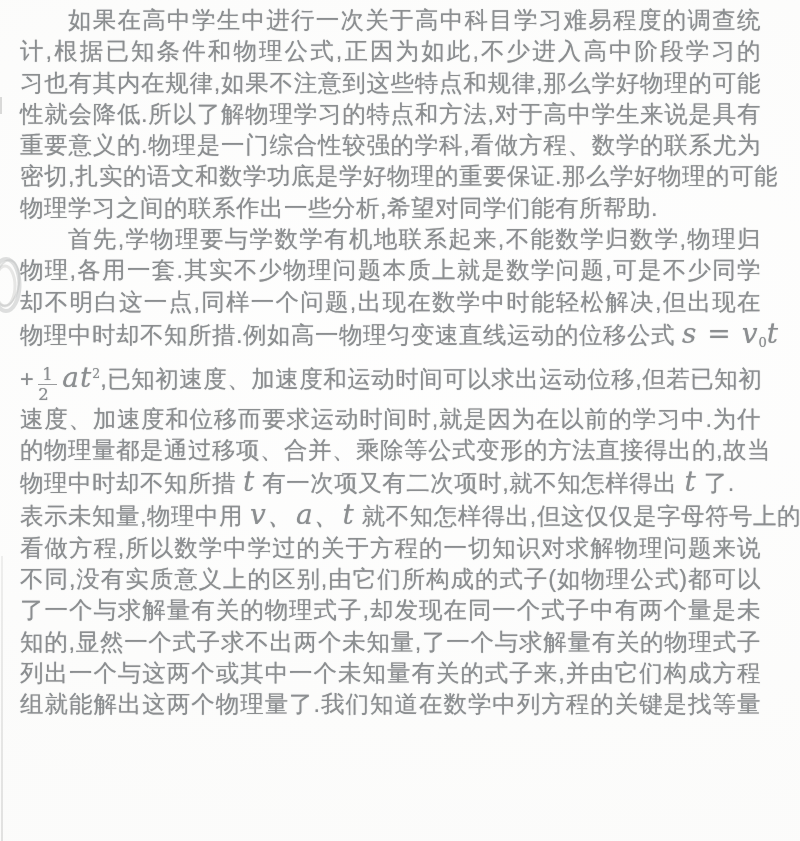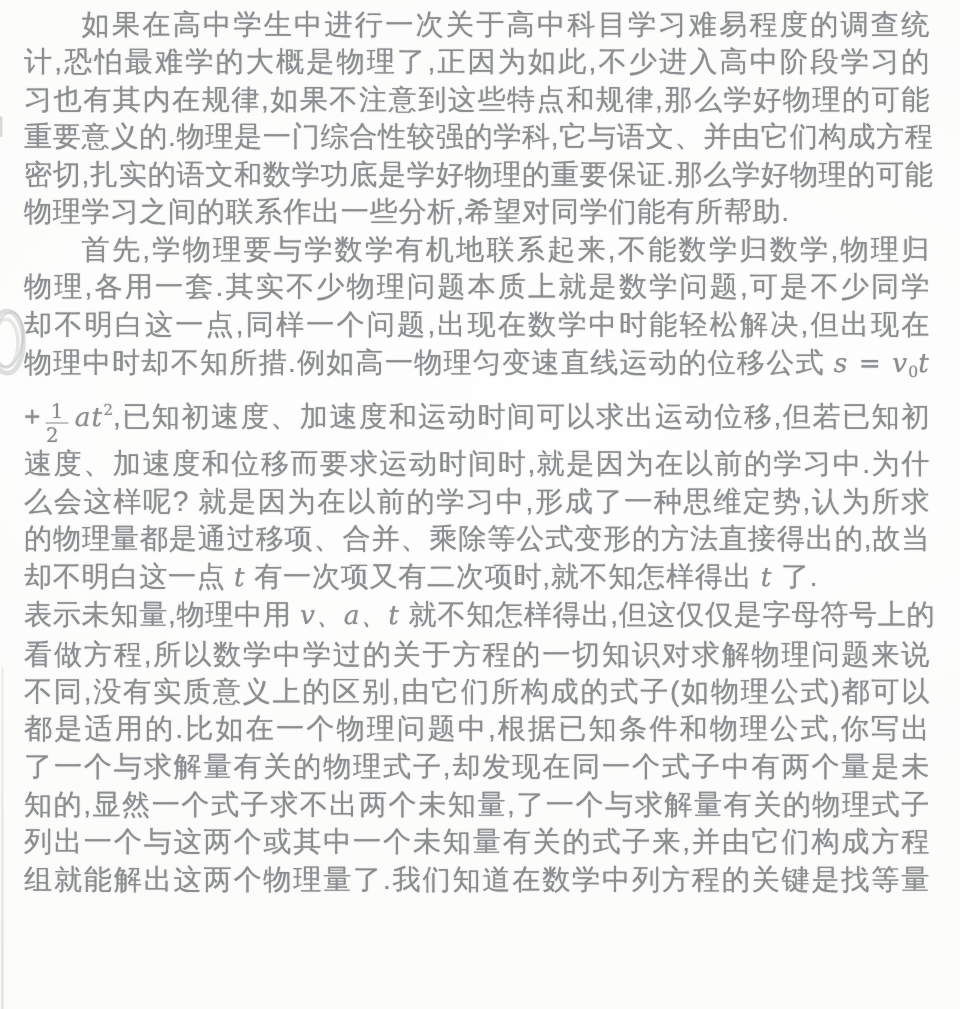"如果在高中学生中进行一次关于高中科目学习难易程度的调查统" .text-column { right: 25px -> 39px }
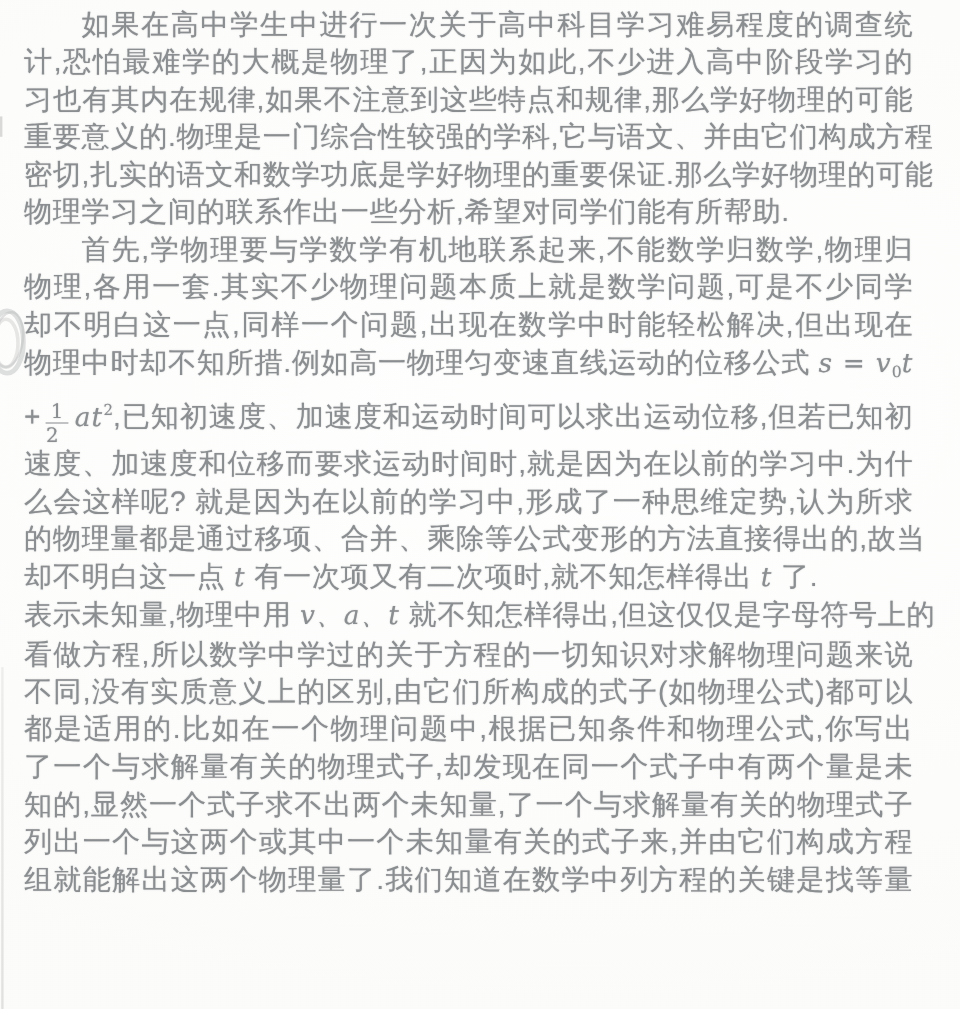"计,恐怕最难学的大概是物理了,正因为如此,不少进入高中阶段学习的" span.text { text: ,恐怕最难学的大概是物理了 -> ,根据已知条件和物理公式 }
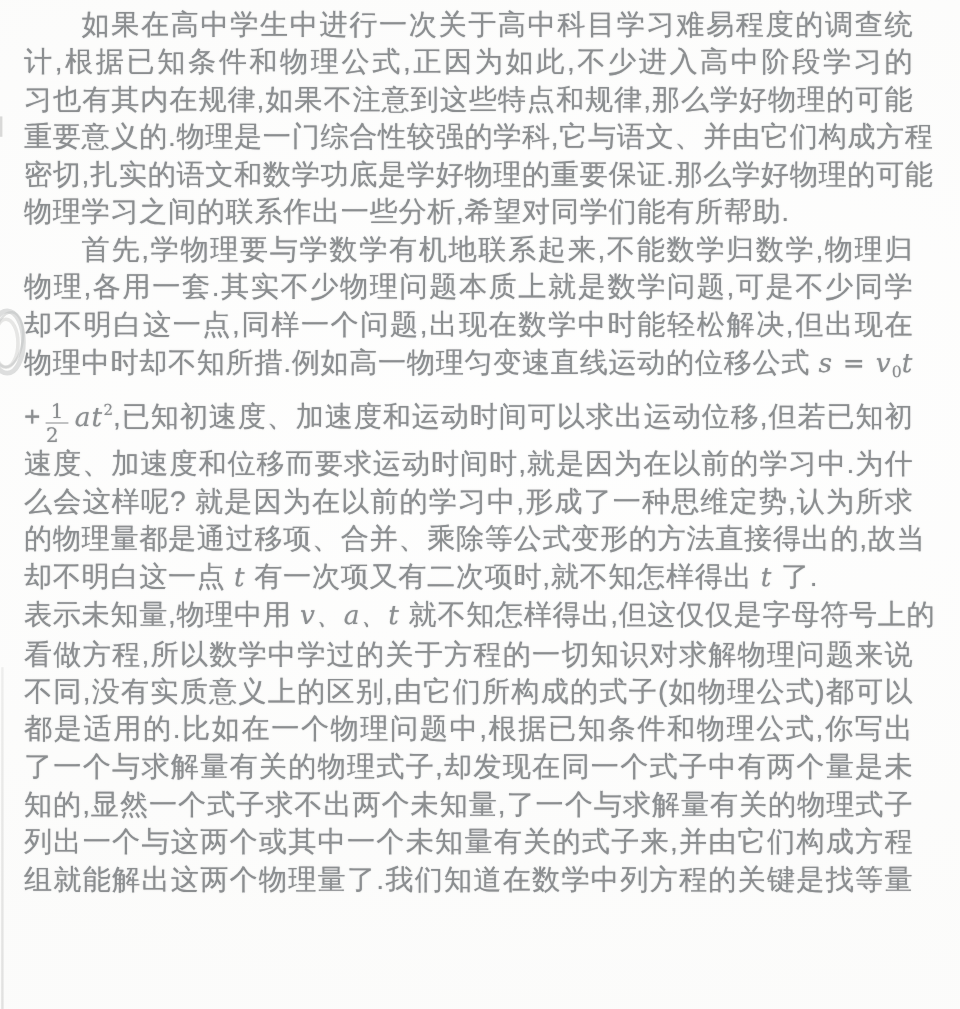"性就会降低.所以了解物理学习的特点和方法,对于高中学生来说是具有" div.line { html: none -> <div><span>性就会降低.所以了解物理学习的特点和方法,对于高中学生来说是具有</span></div> }
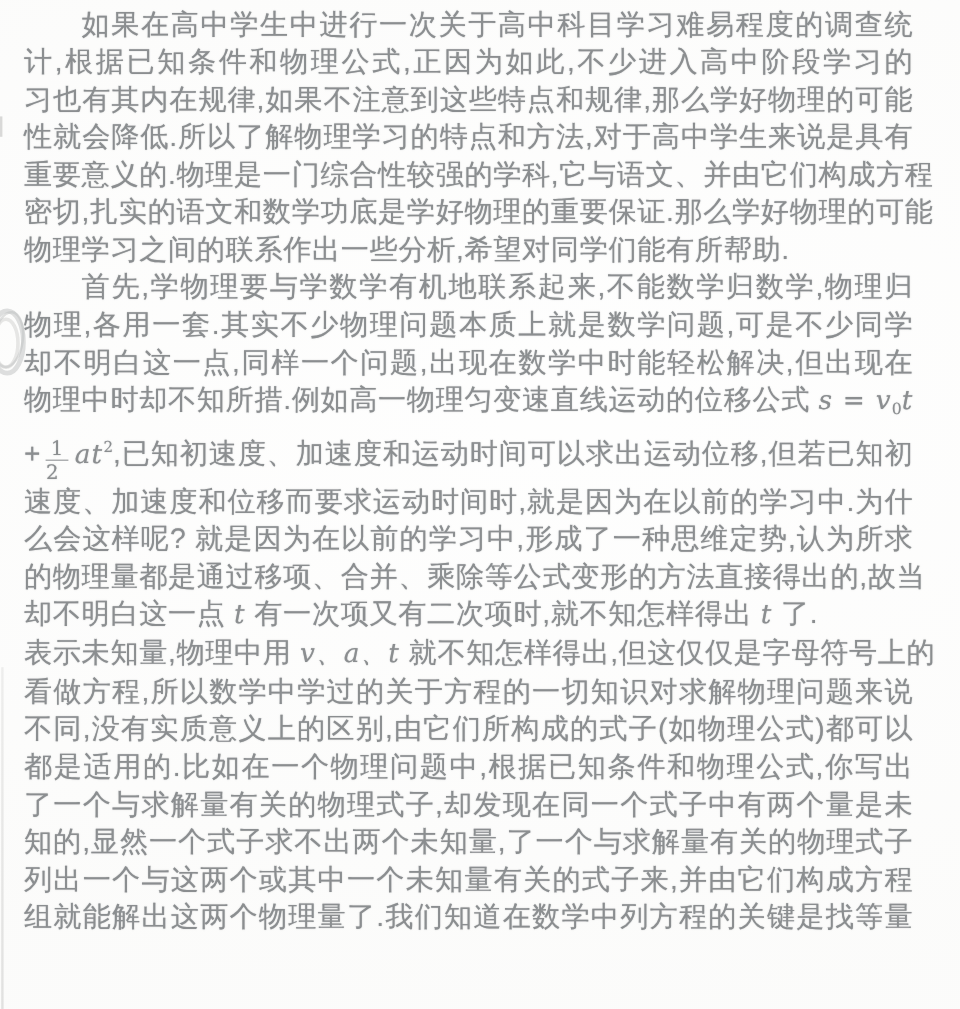"重要意义的.物理是一门综合性较强的学科,它与语文、并由它们构成方程" span.text { text: ,它与语文、并由它们构成方程 -> ,看做方程、数学的联系尤为 }
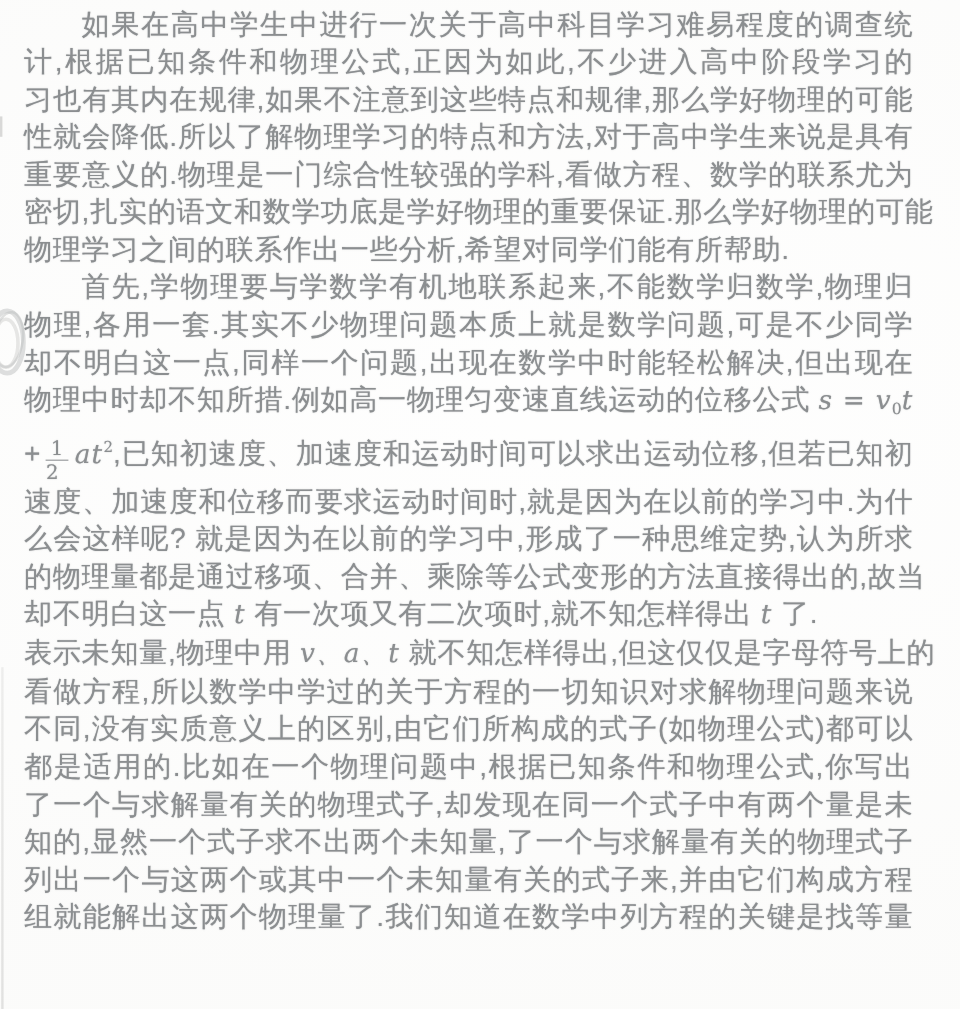"s = v" .line .math { font-size: 22px -> 28px }
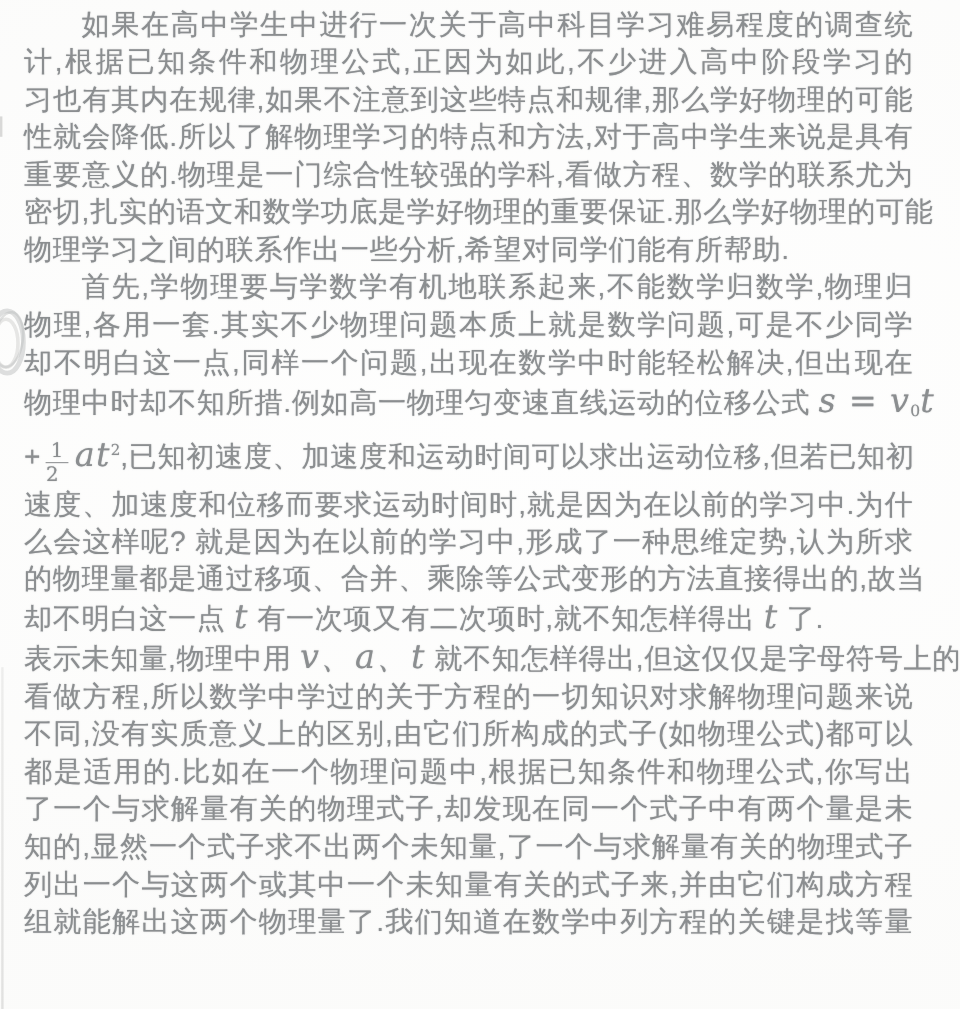"么会这样呢? 就是因为在以前的学习中,形成了一种思维定势,认为所求" div.line { html: <div><span>么会这样呢? 就是因为在以前的学习中,形成了一种思维定势,认为所求</span></div> -> none }
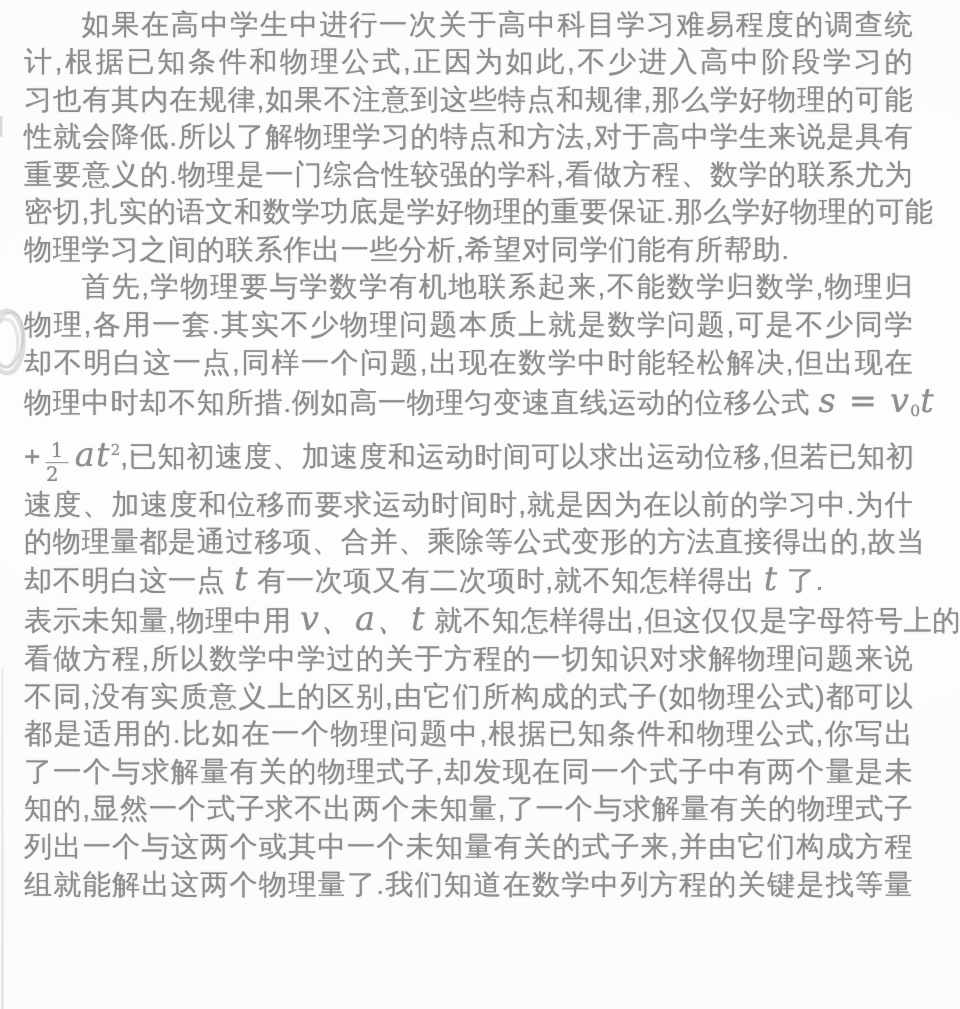"却不明白这一点" span.text { text: 却不明白这一点 -> 物理中时却不知所措 }
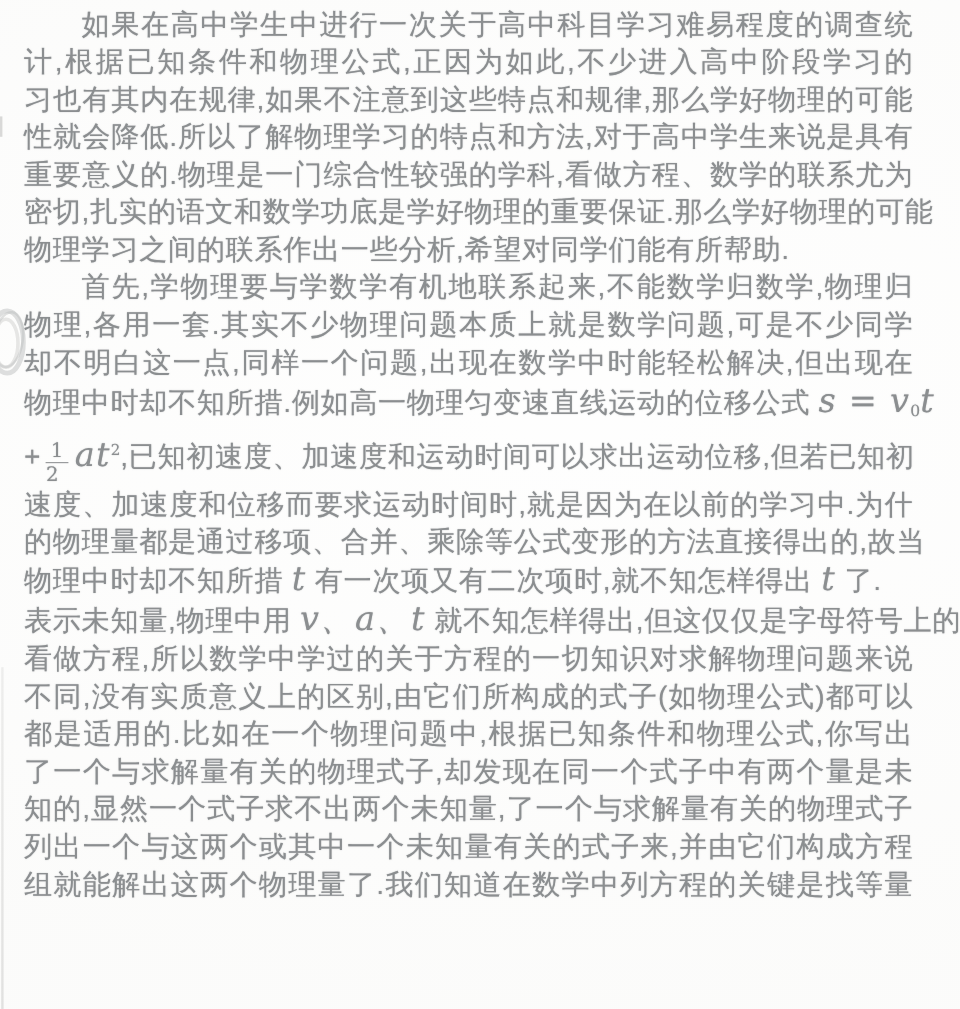"都是适用的.比如在一个物理问题中,根据已知条件和物理公式,你写出" div.line { html: <div><span>都是适用的.比如在一个物理问题中,根据已知条件和物理公式,你写出</span></div> -> none }
